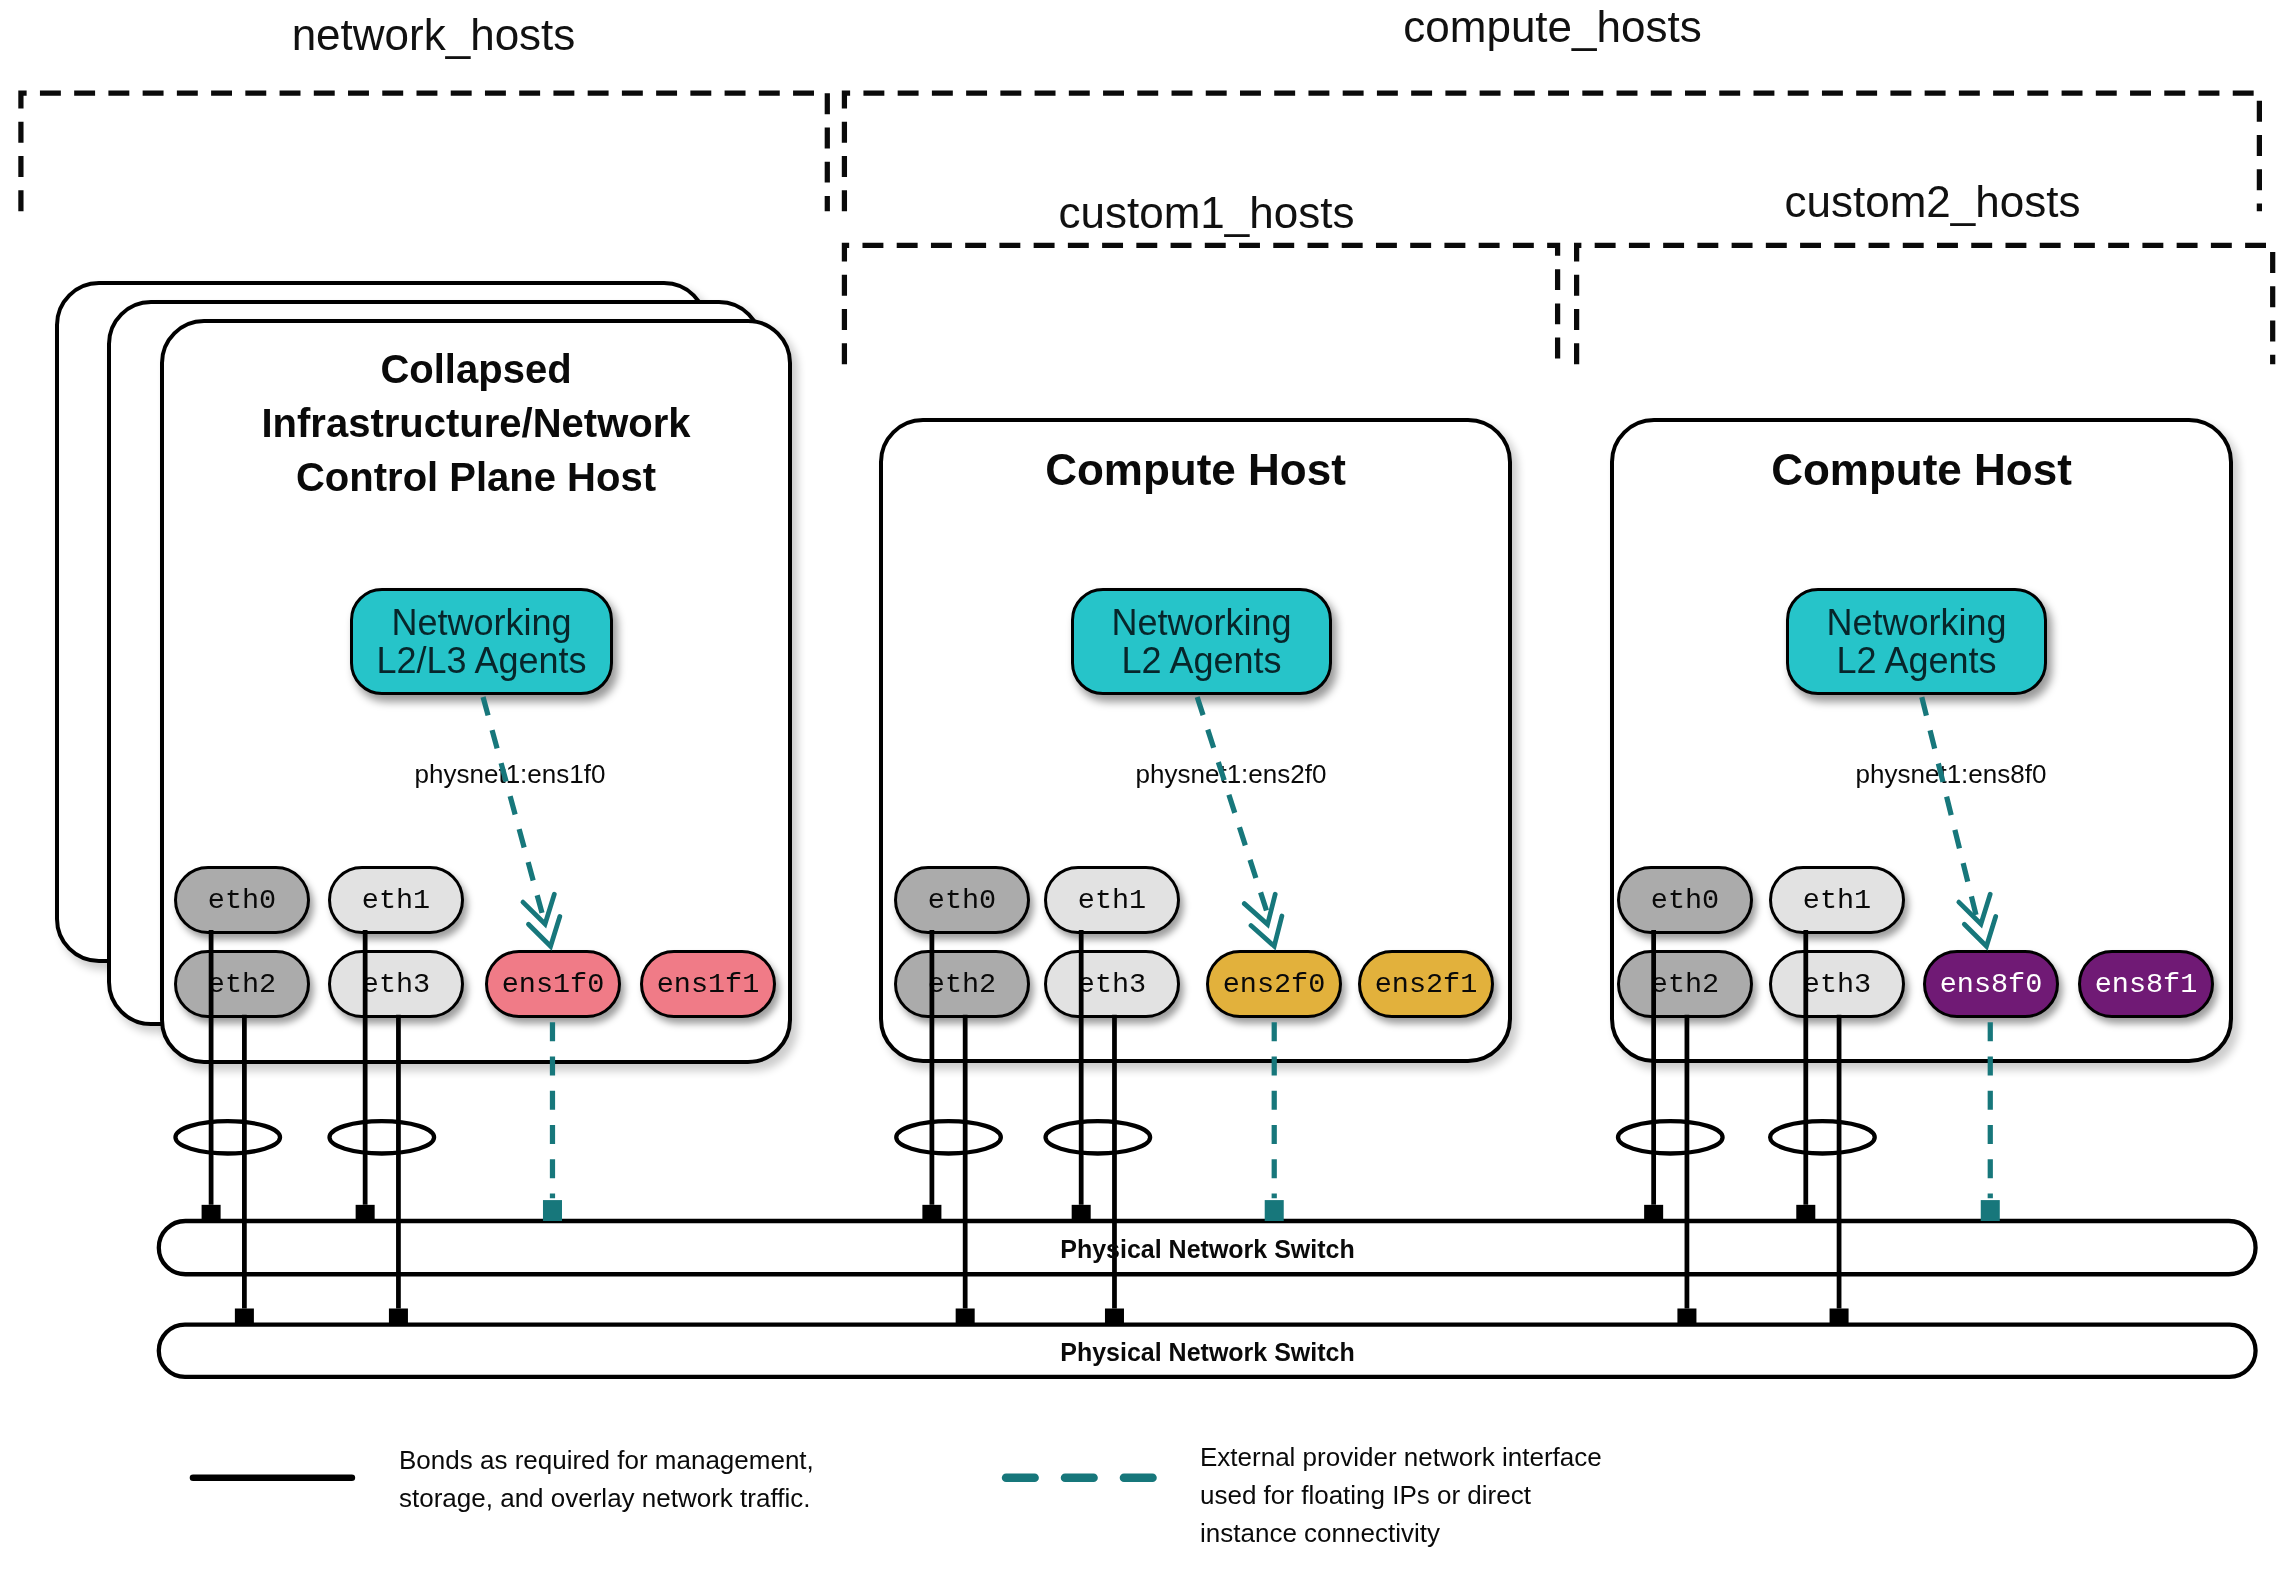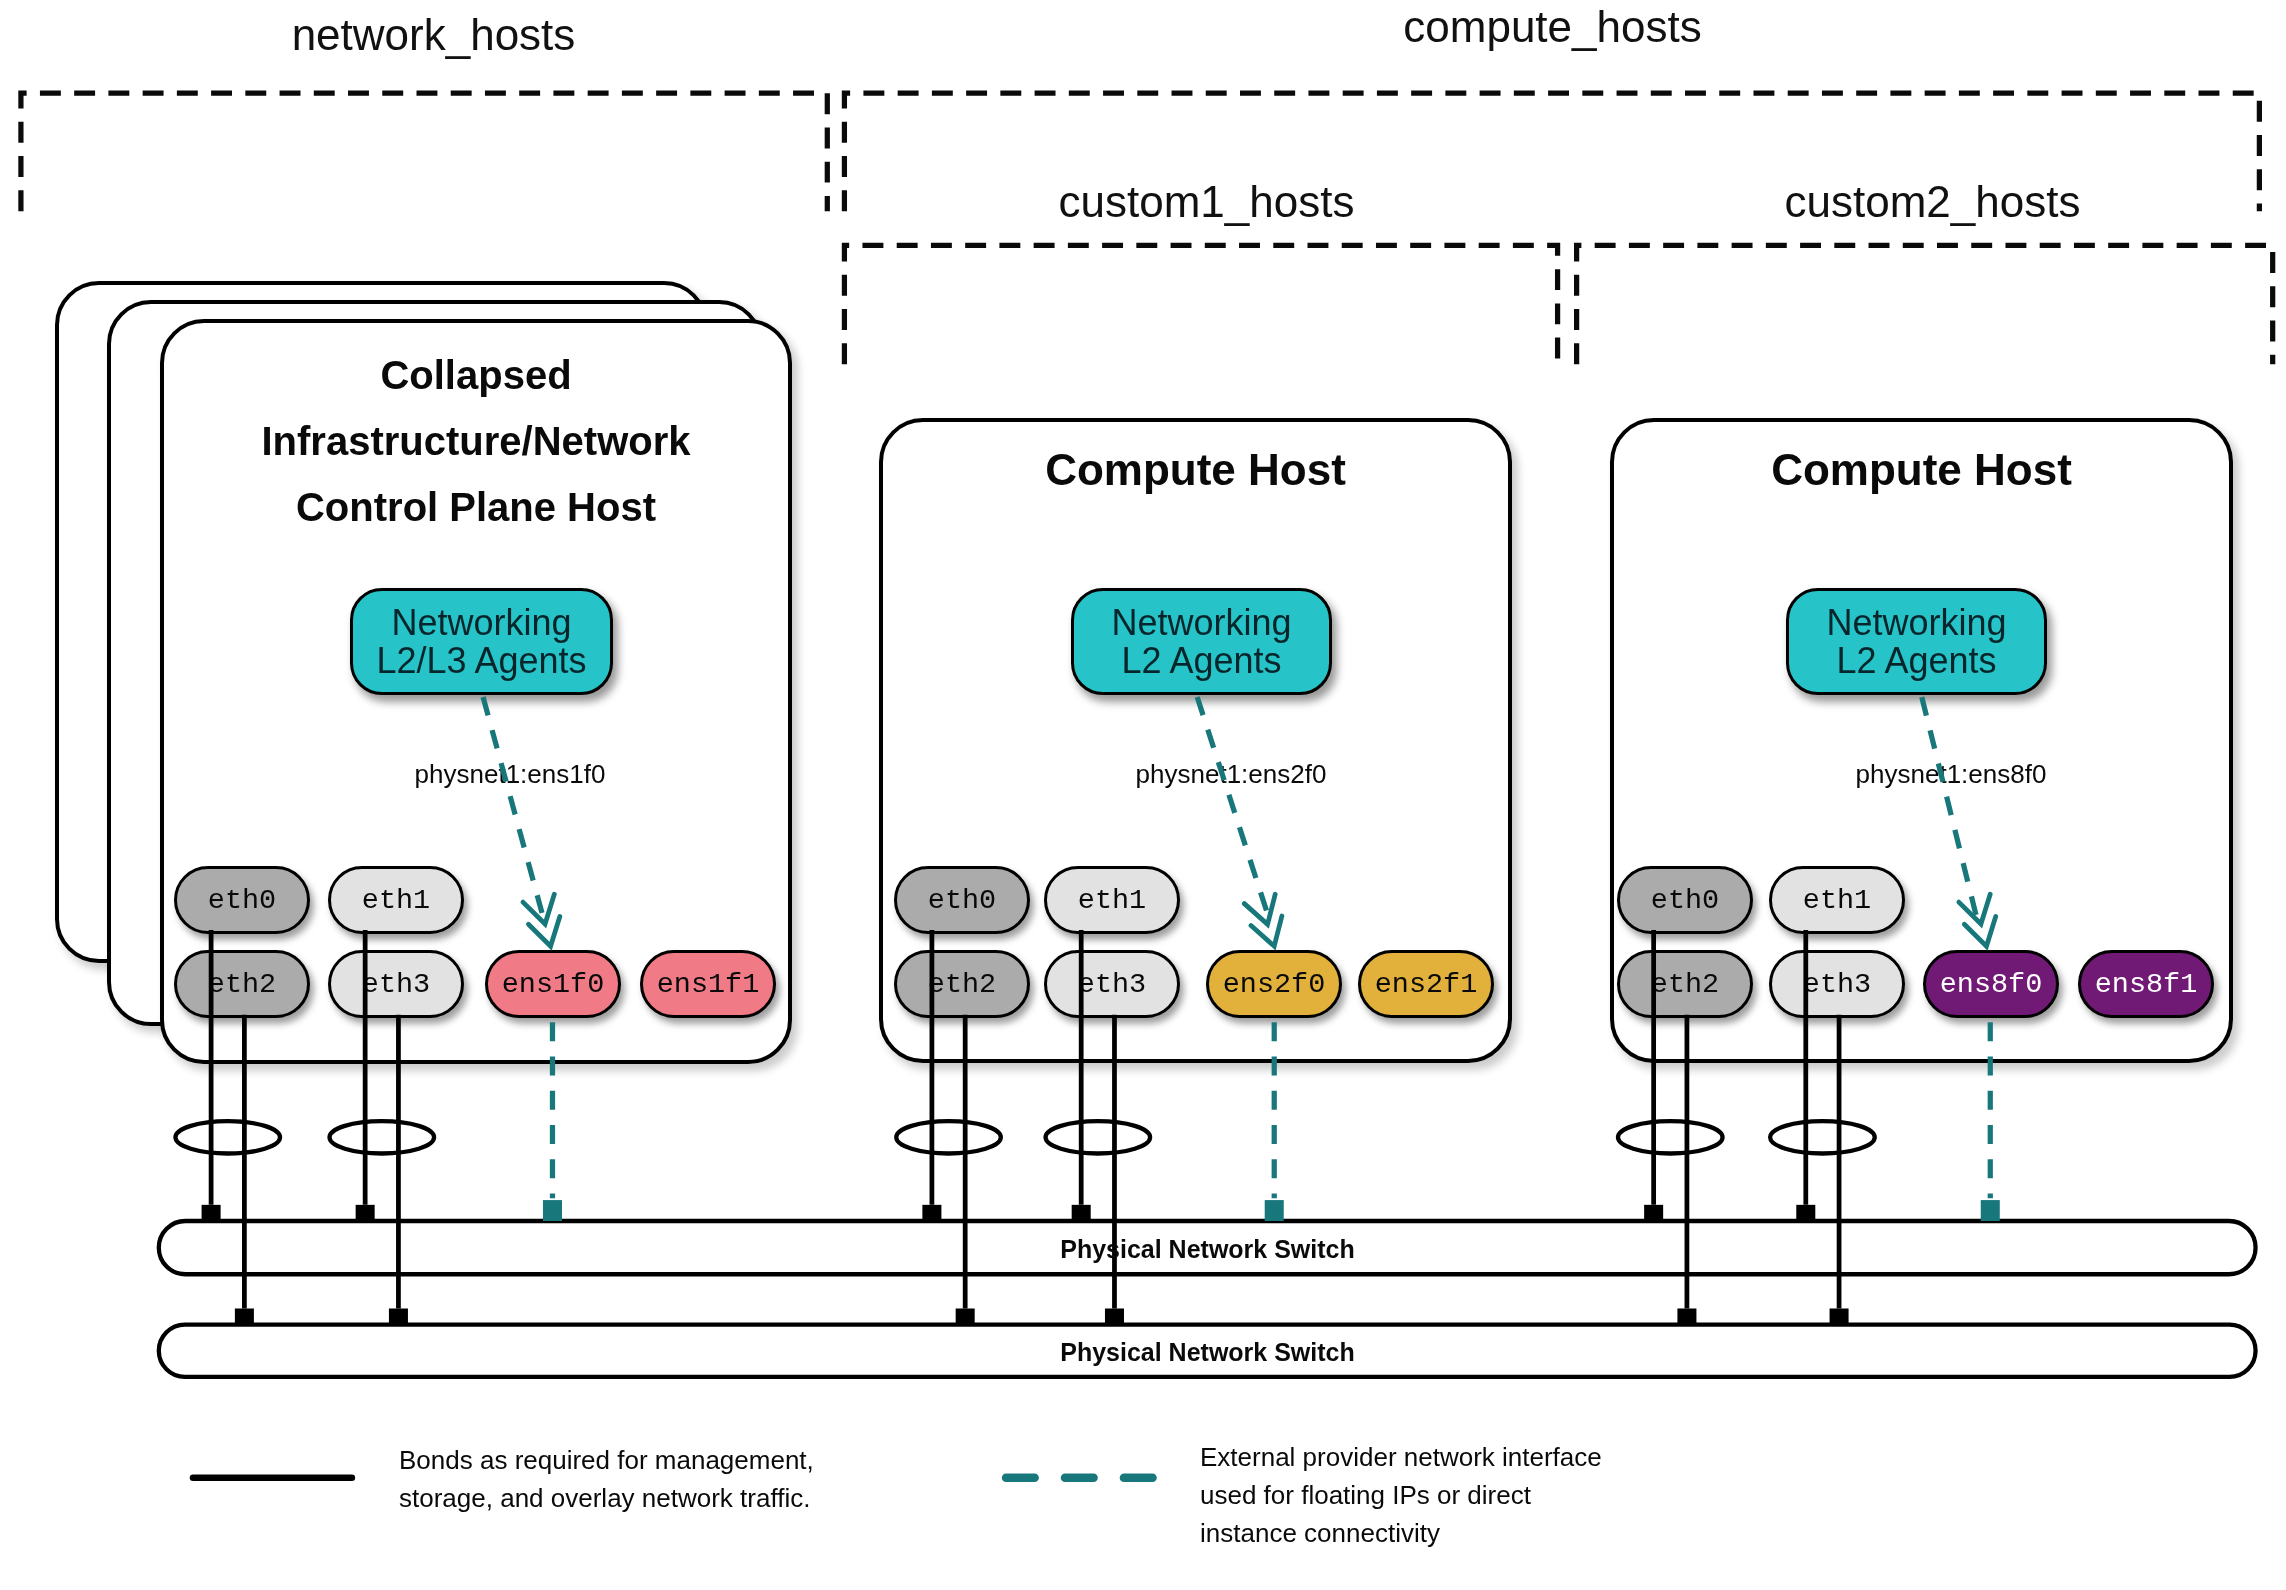"custom1_hosts" div.group-label { top: 177px -> 188px }
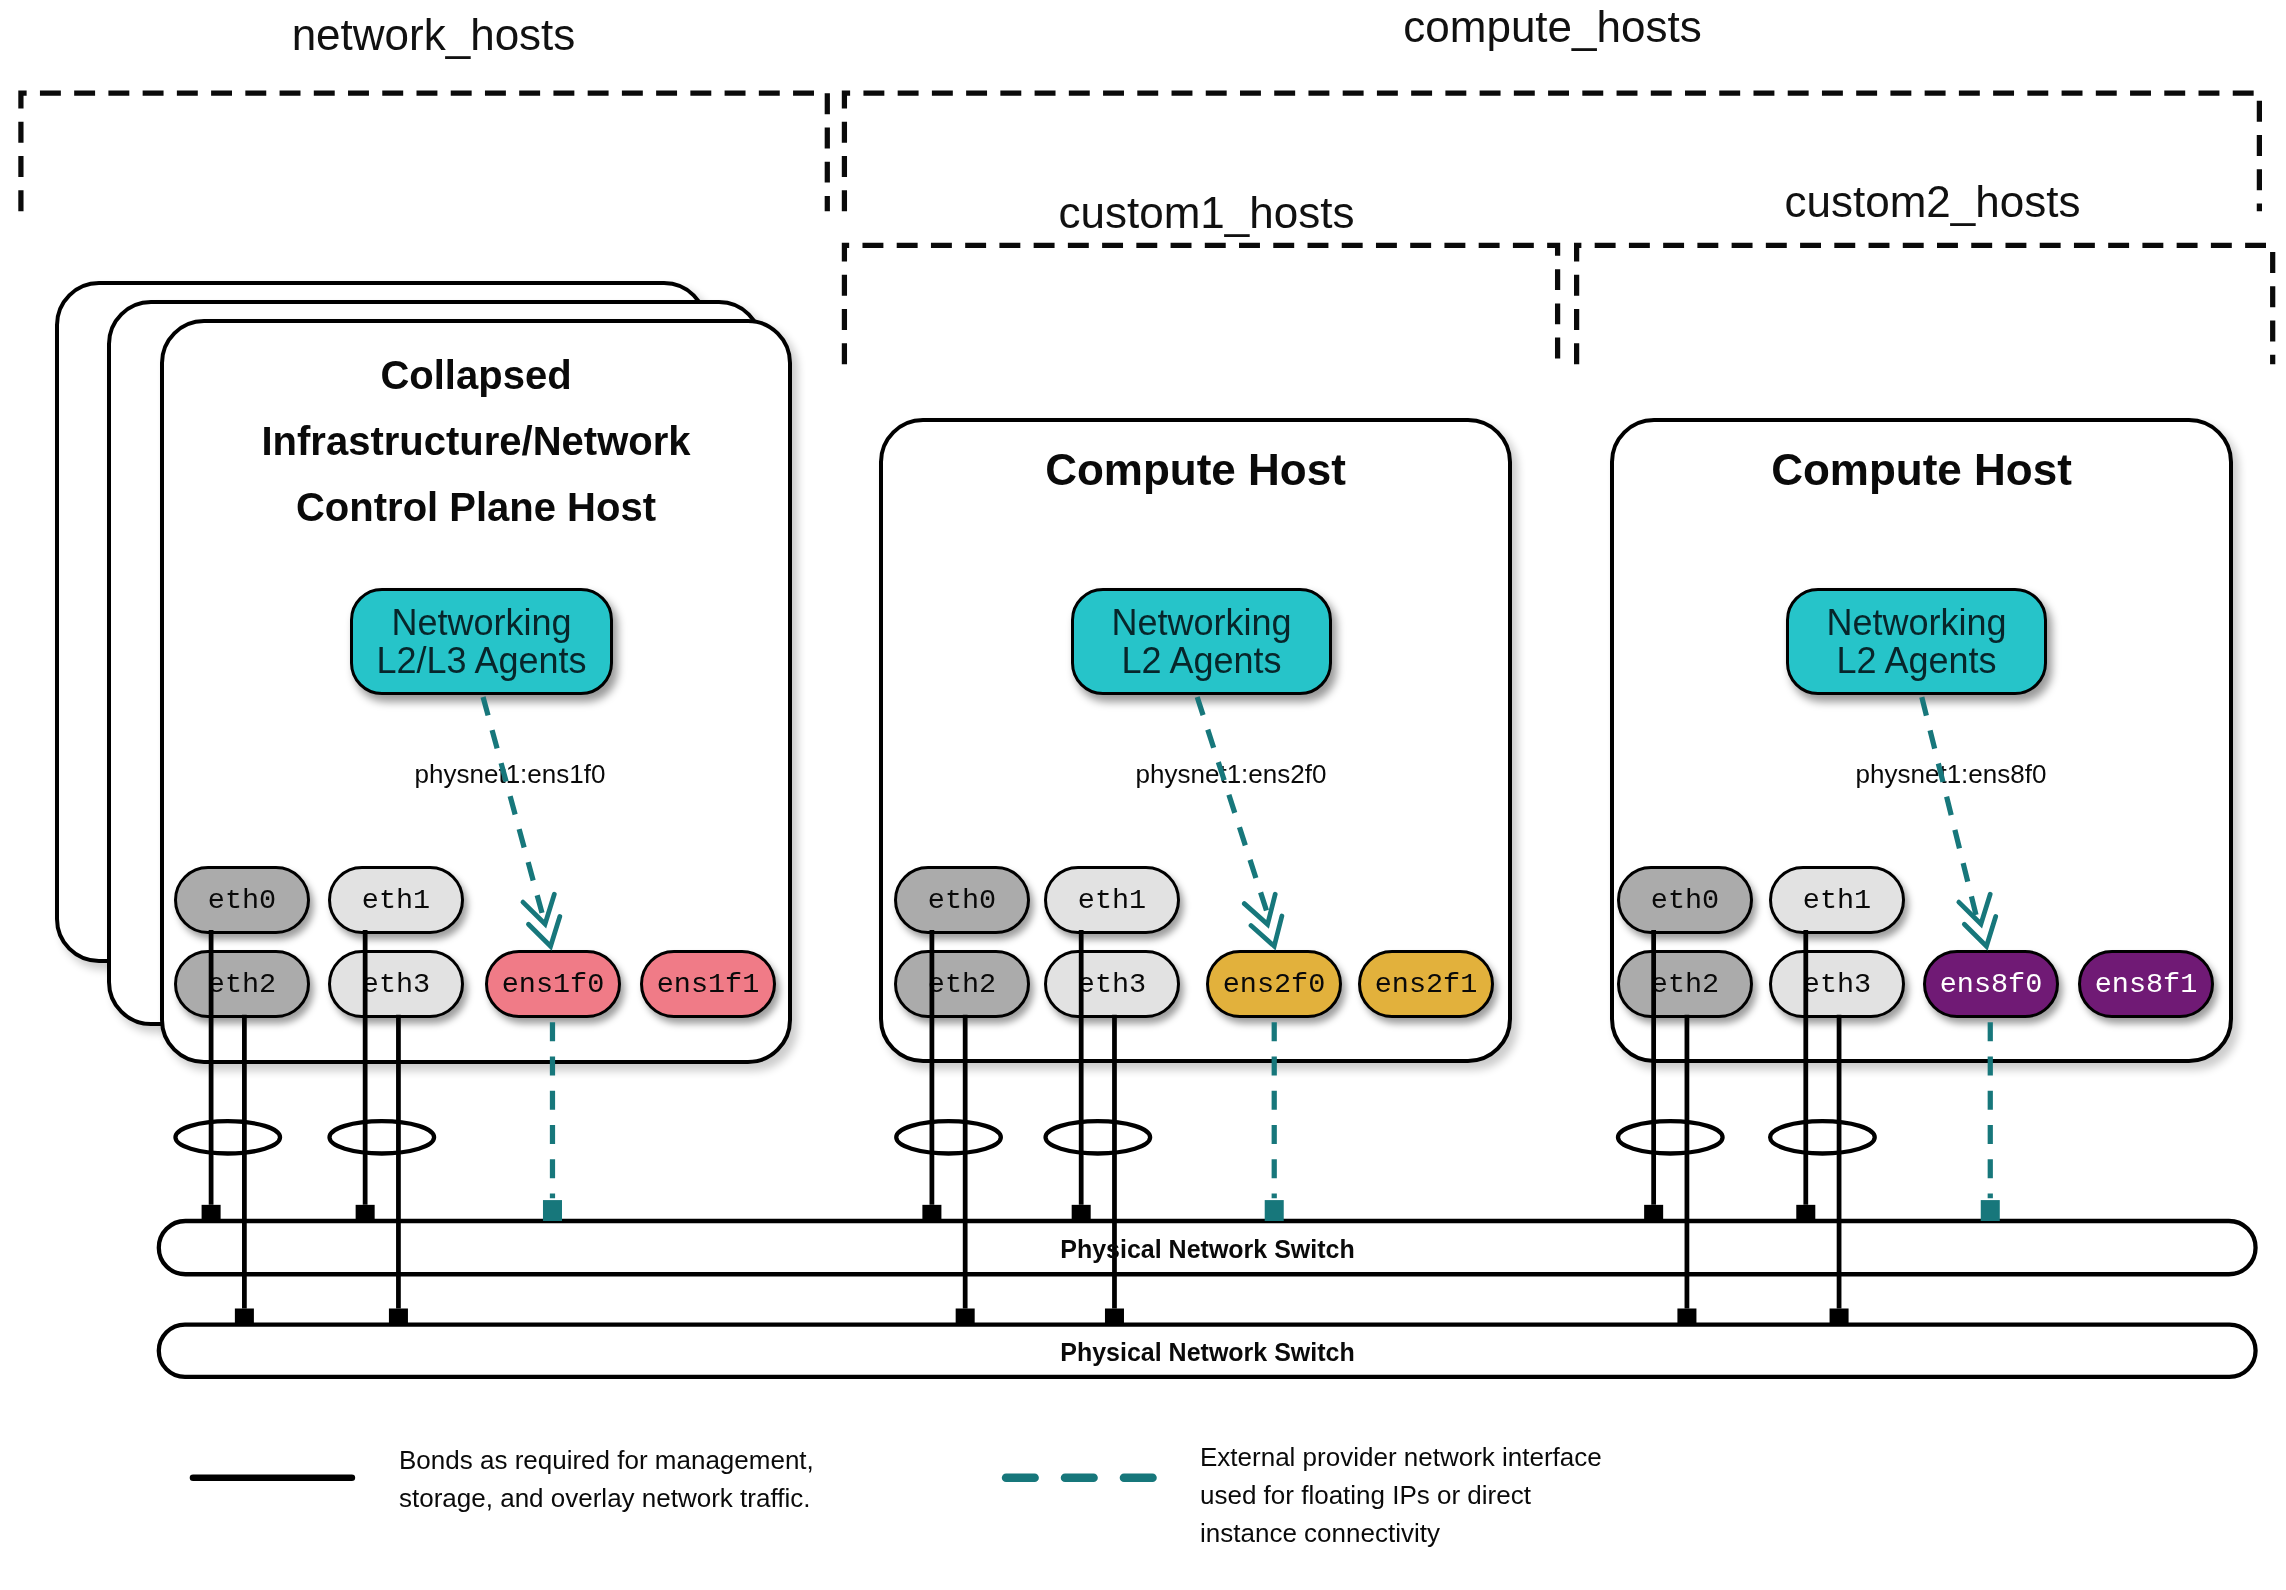"Collapsed" .title-3line { line-height: 66px -> 54px }
